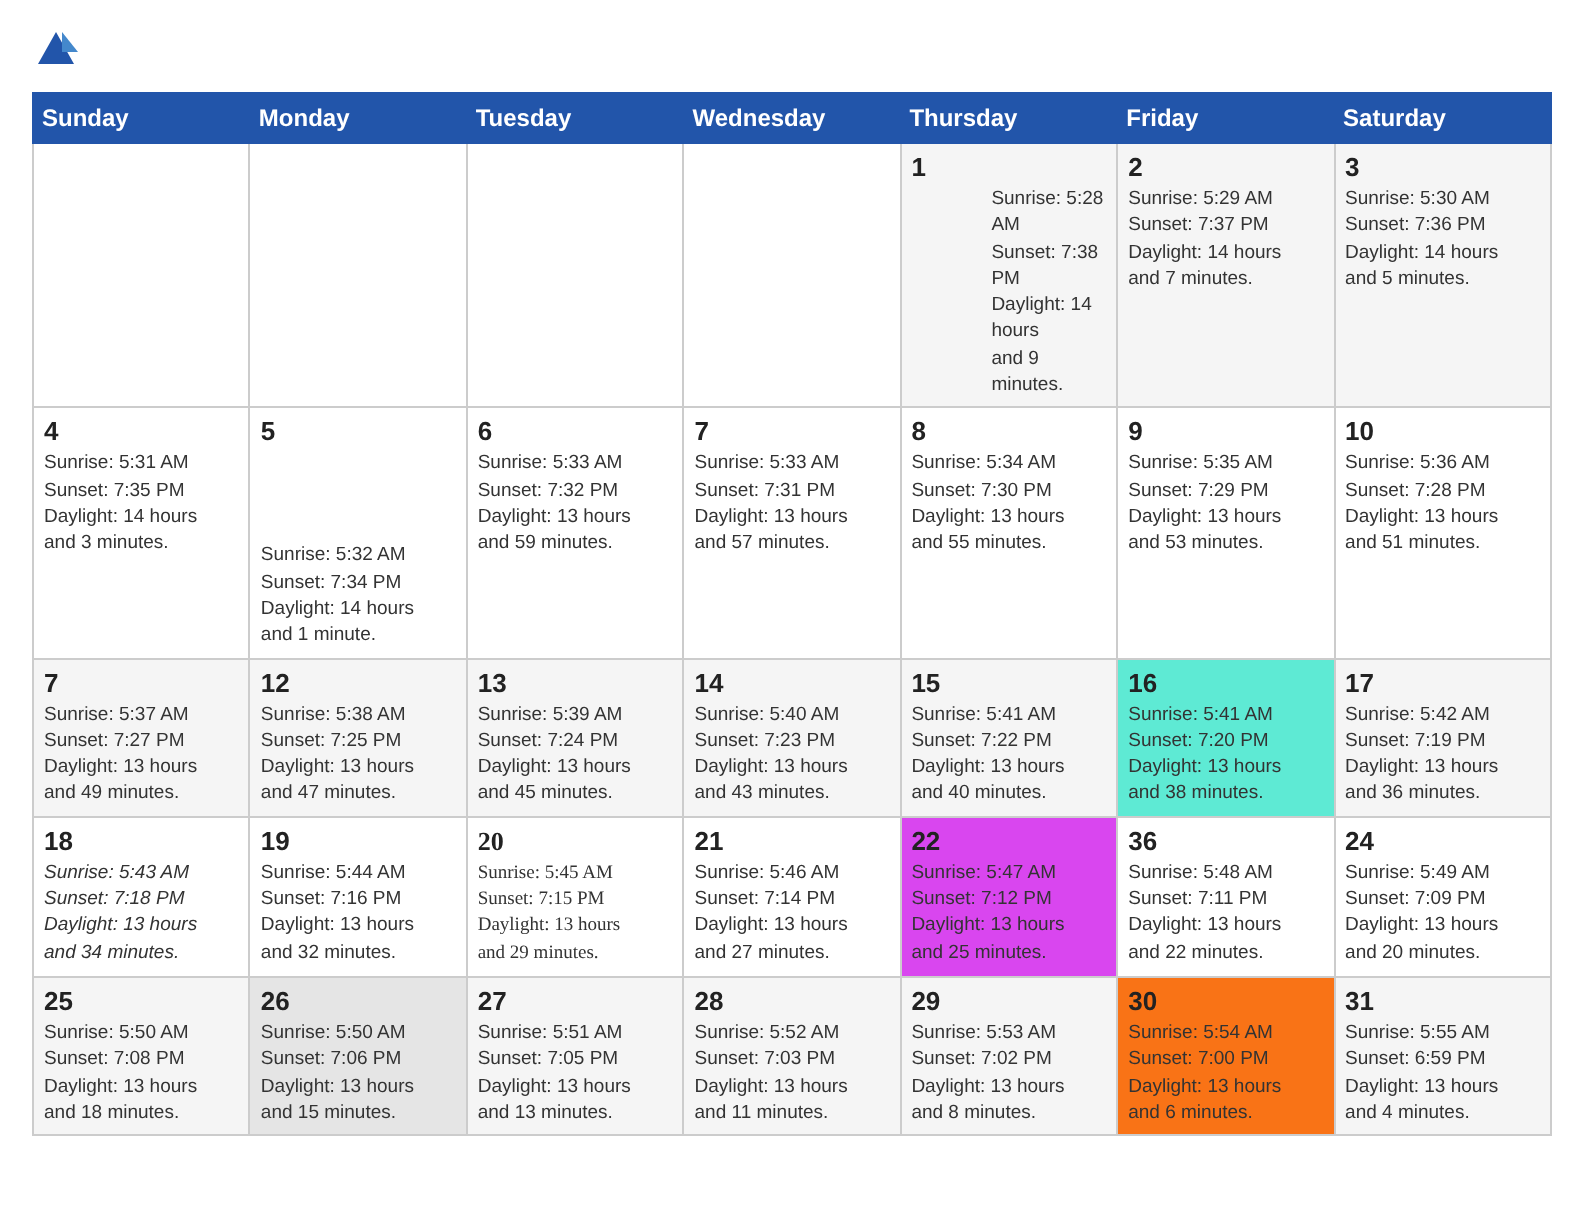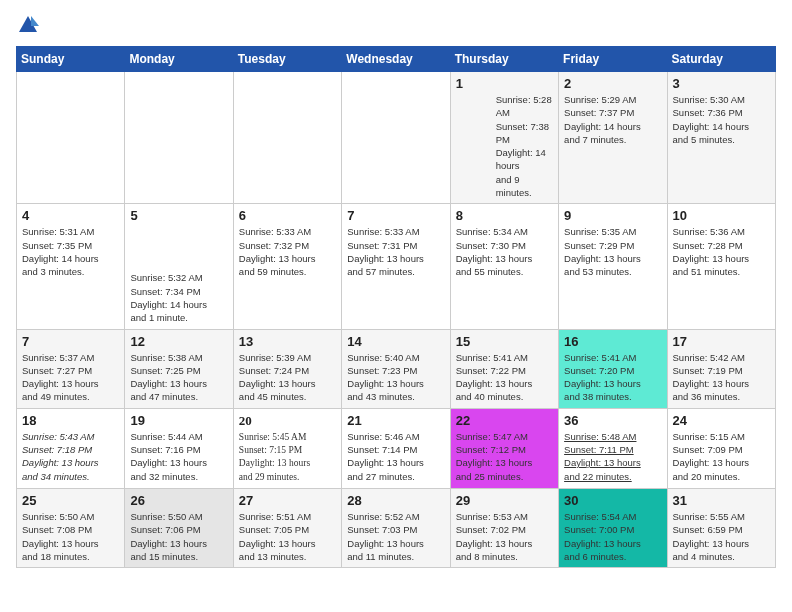"Sunrise: 5:48 AM" div.day-info { text-decoration: underline -> none }
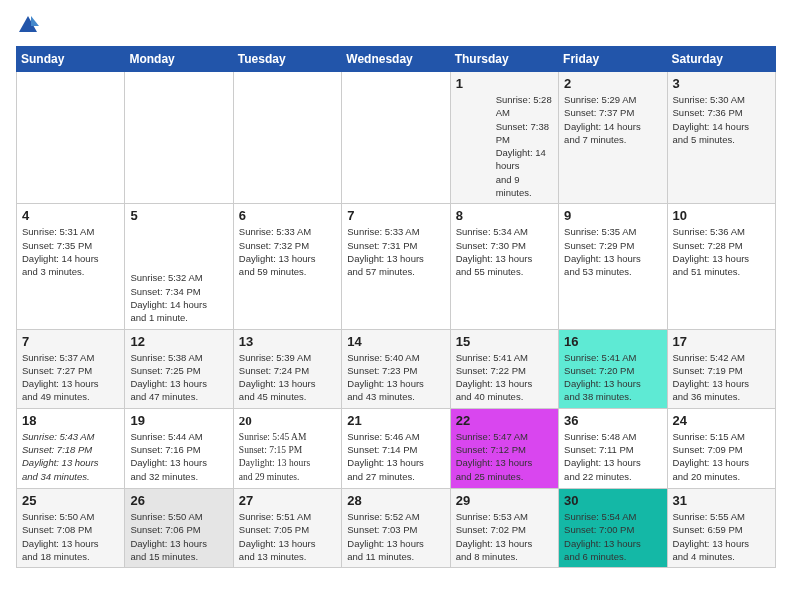"Sunrise: 5:15 AM" div.day-info { text: 5:15 -> 5:49 }
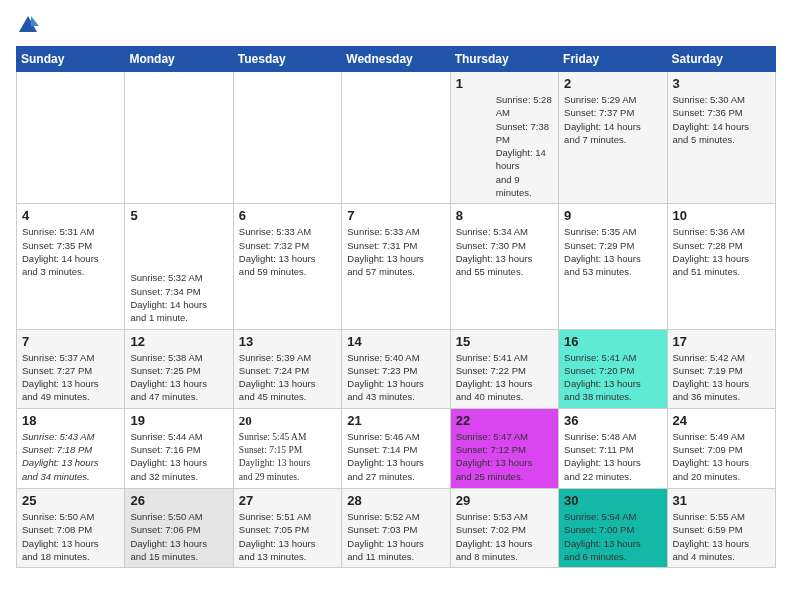"30" td { background: #14b8a6 -> #f97316 }
